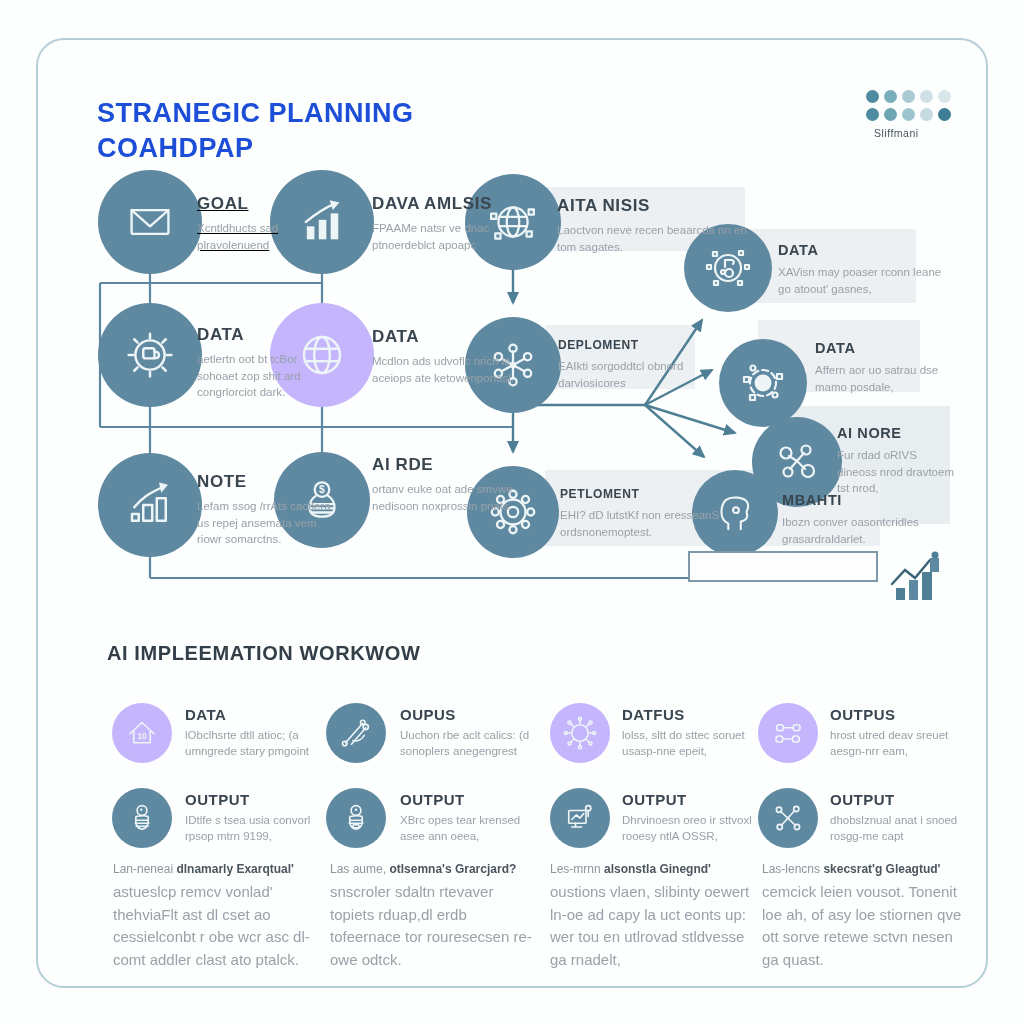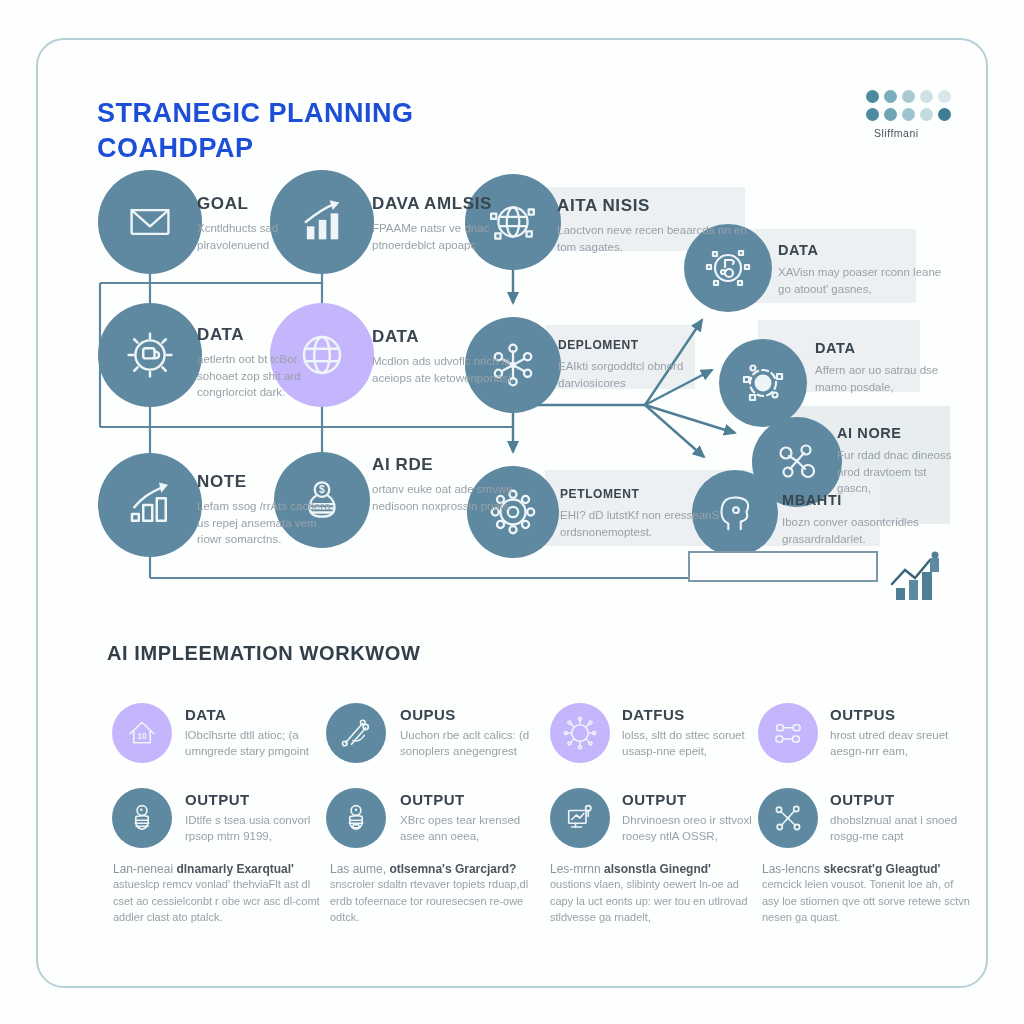"GOAL" div.nodetext { text-decoration: none -> underline }
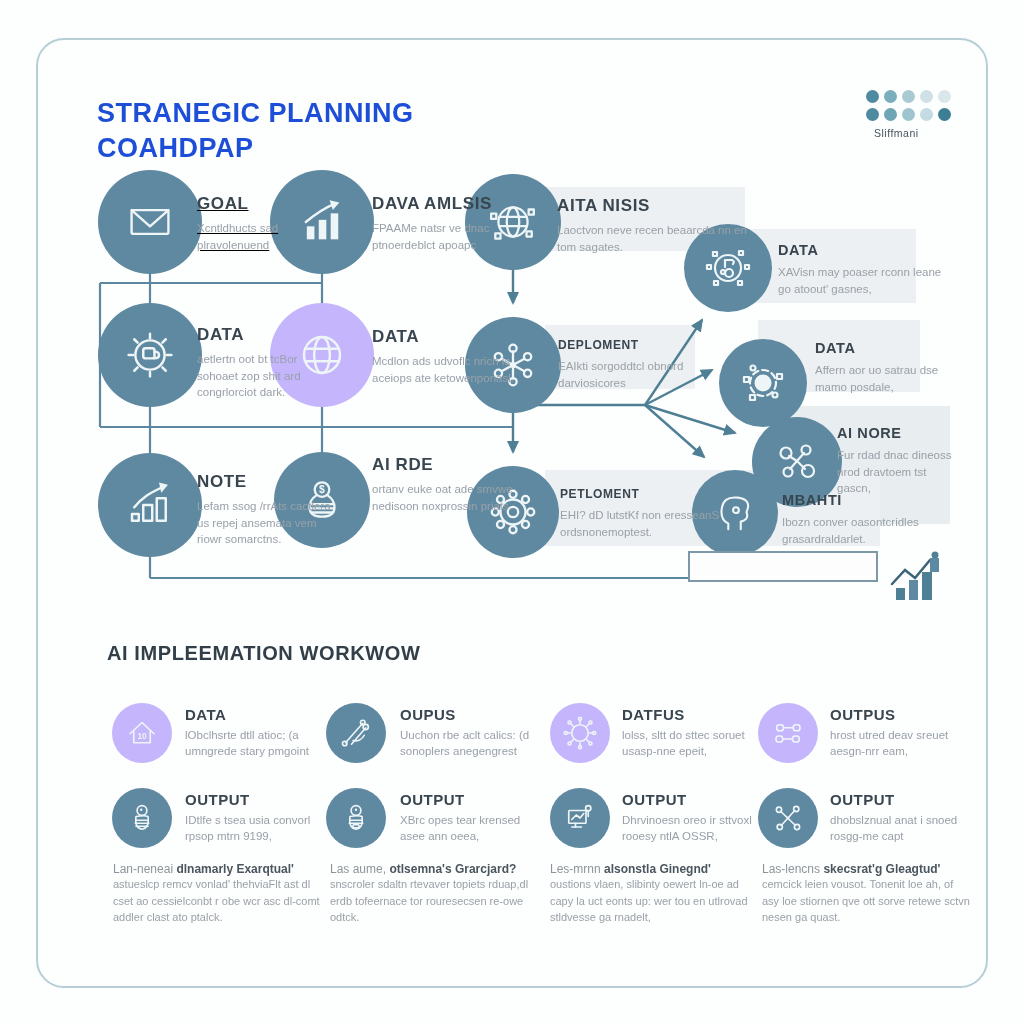"Fur rdad dnac dineoss nrod" div.dsc { text: dnac dineoss nrod dravtoem tst gascn -> oRIVS dineoss nrod dravtoem tst nrod }
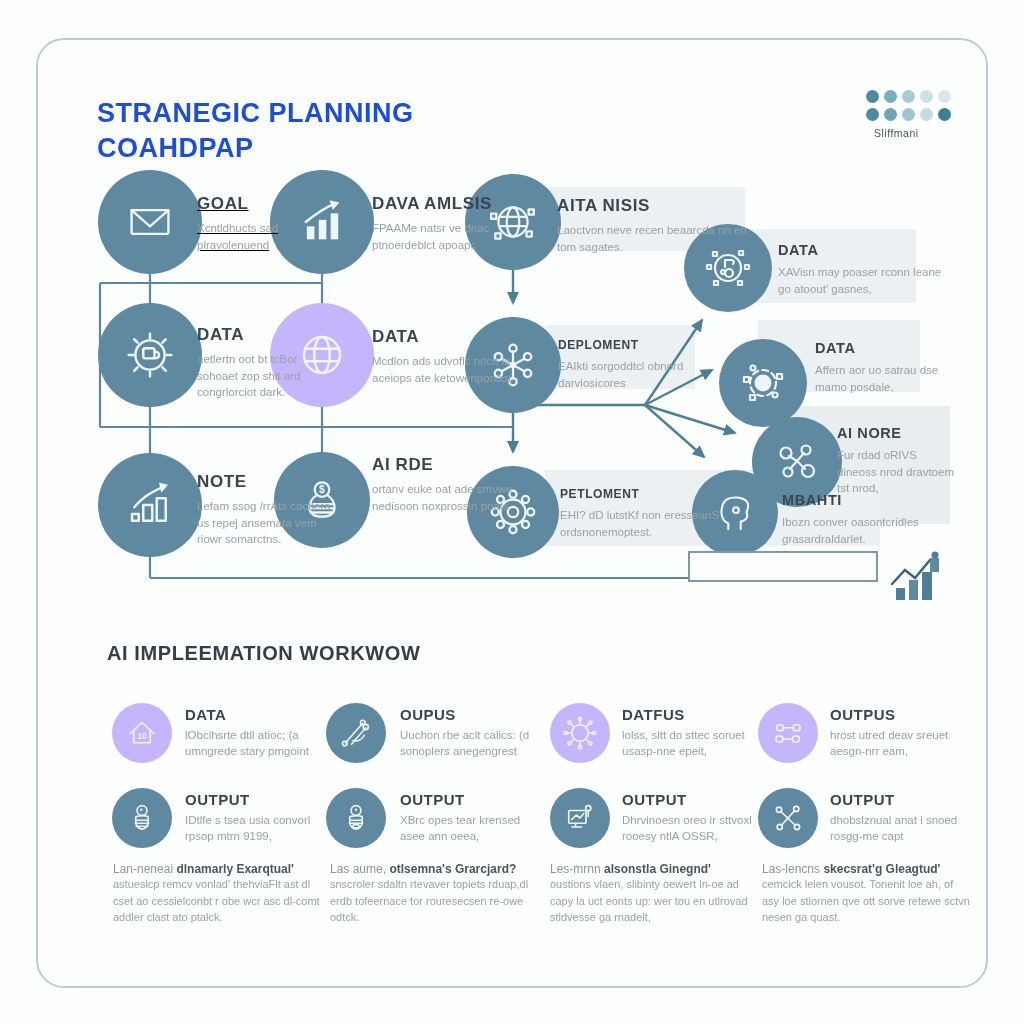"astueslcp remcv vonlad' thehviaFlt ast" .foot .body { font-size: 11px -> 15px; margin-top: none -> 5px }
